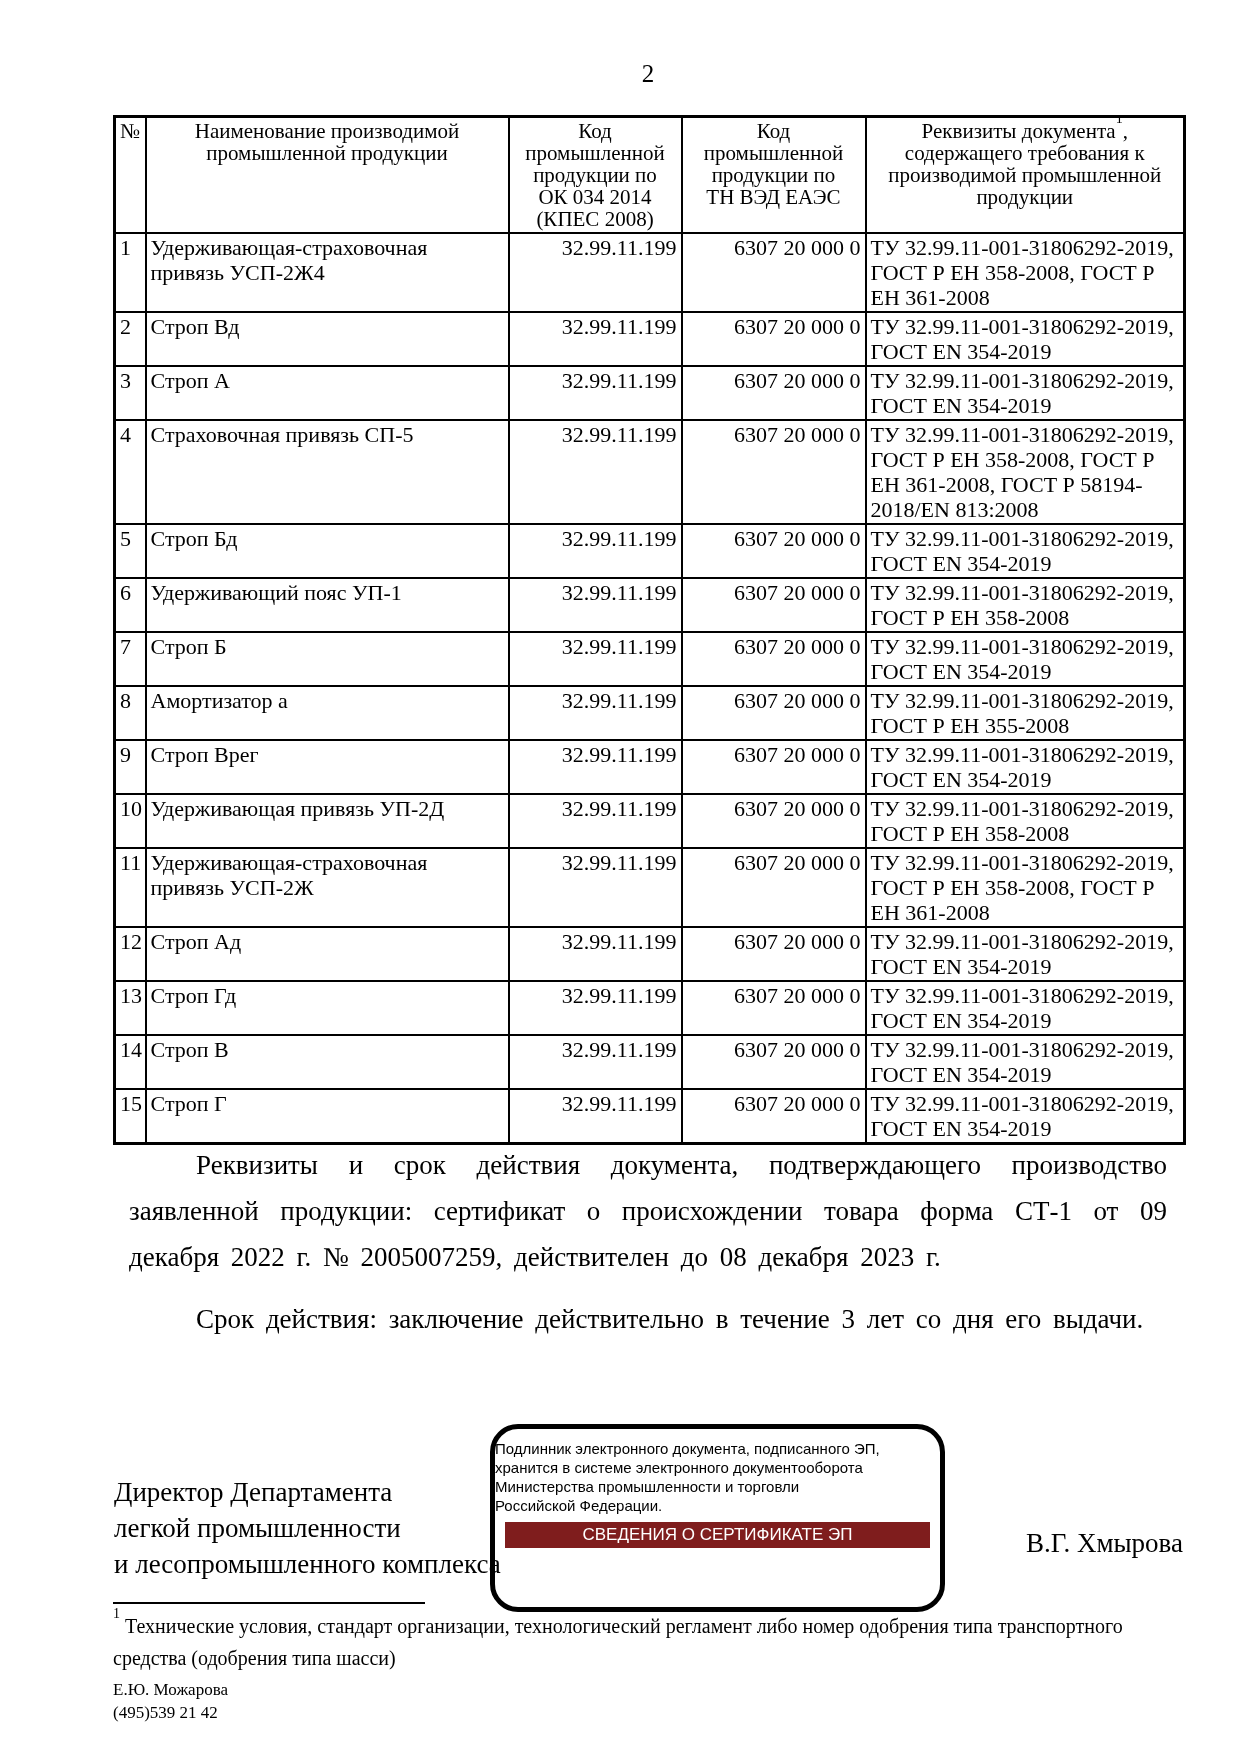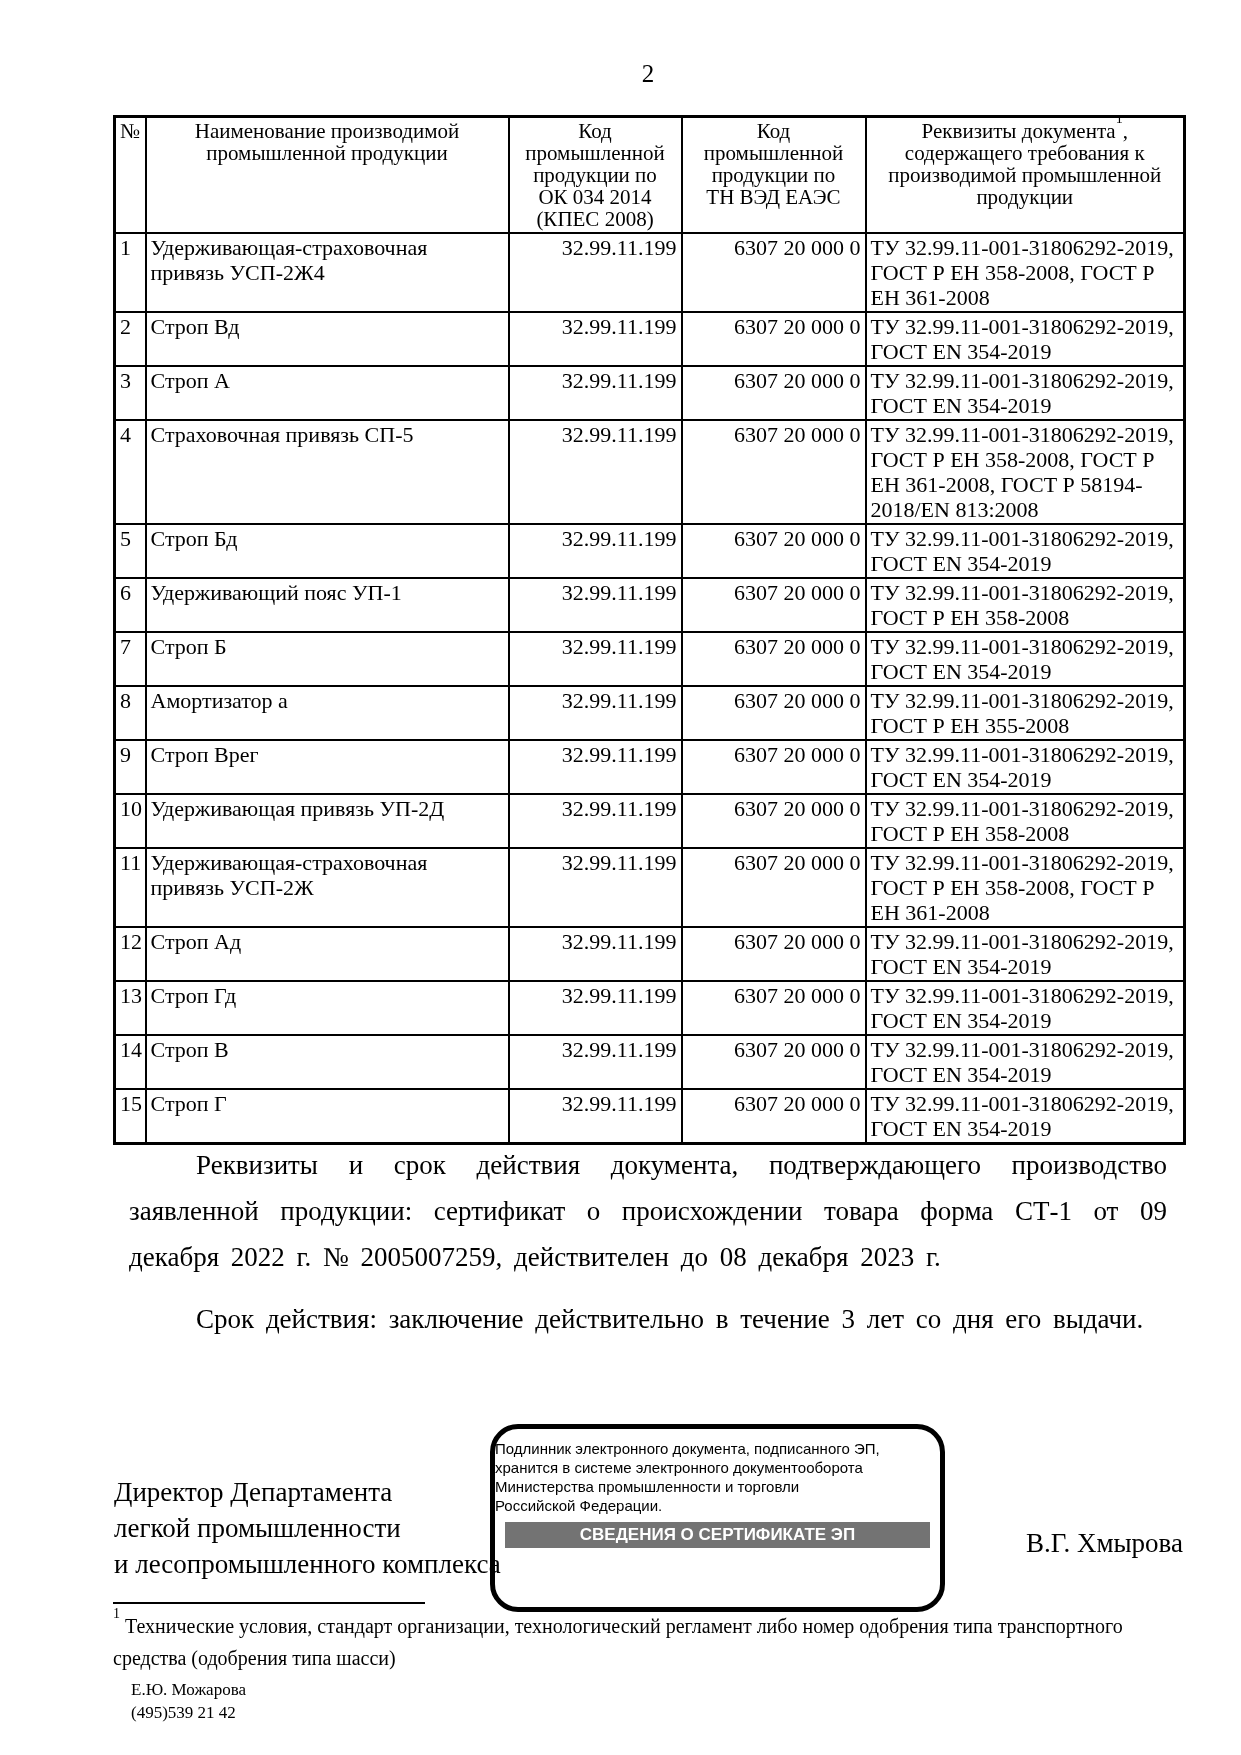"СВЕДЕНИЯ О СЕРТИФИКАТЕ ЭП" .stamp-bar { background: #737373 -> #7f1d1d; font-weight: bold -> normal }
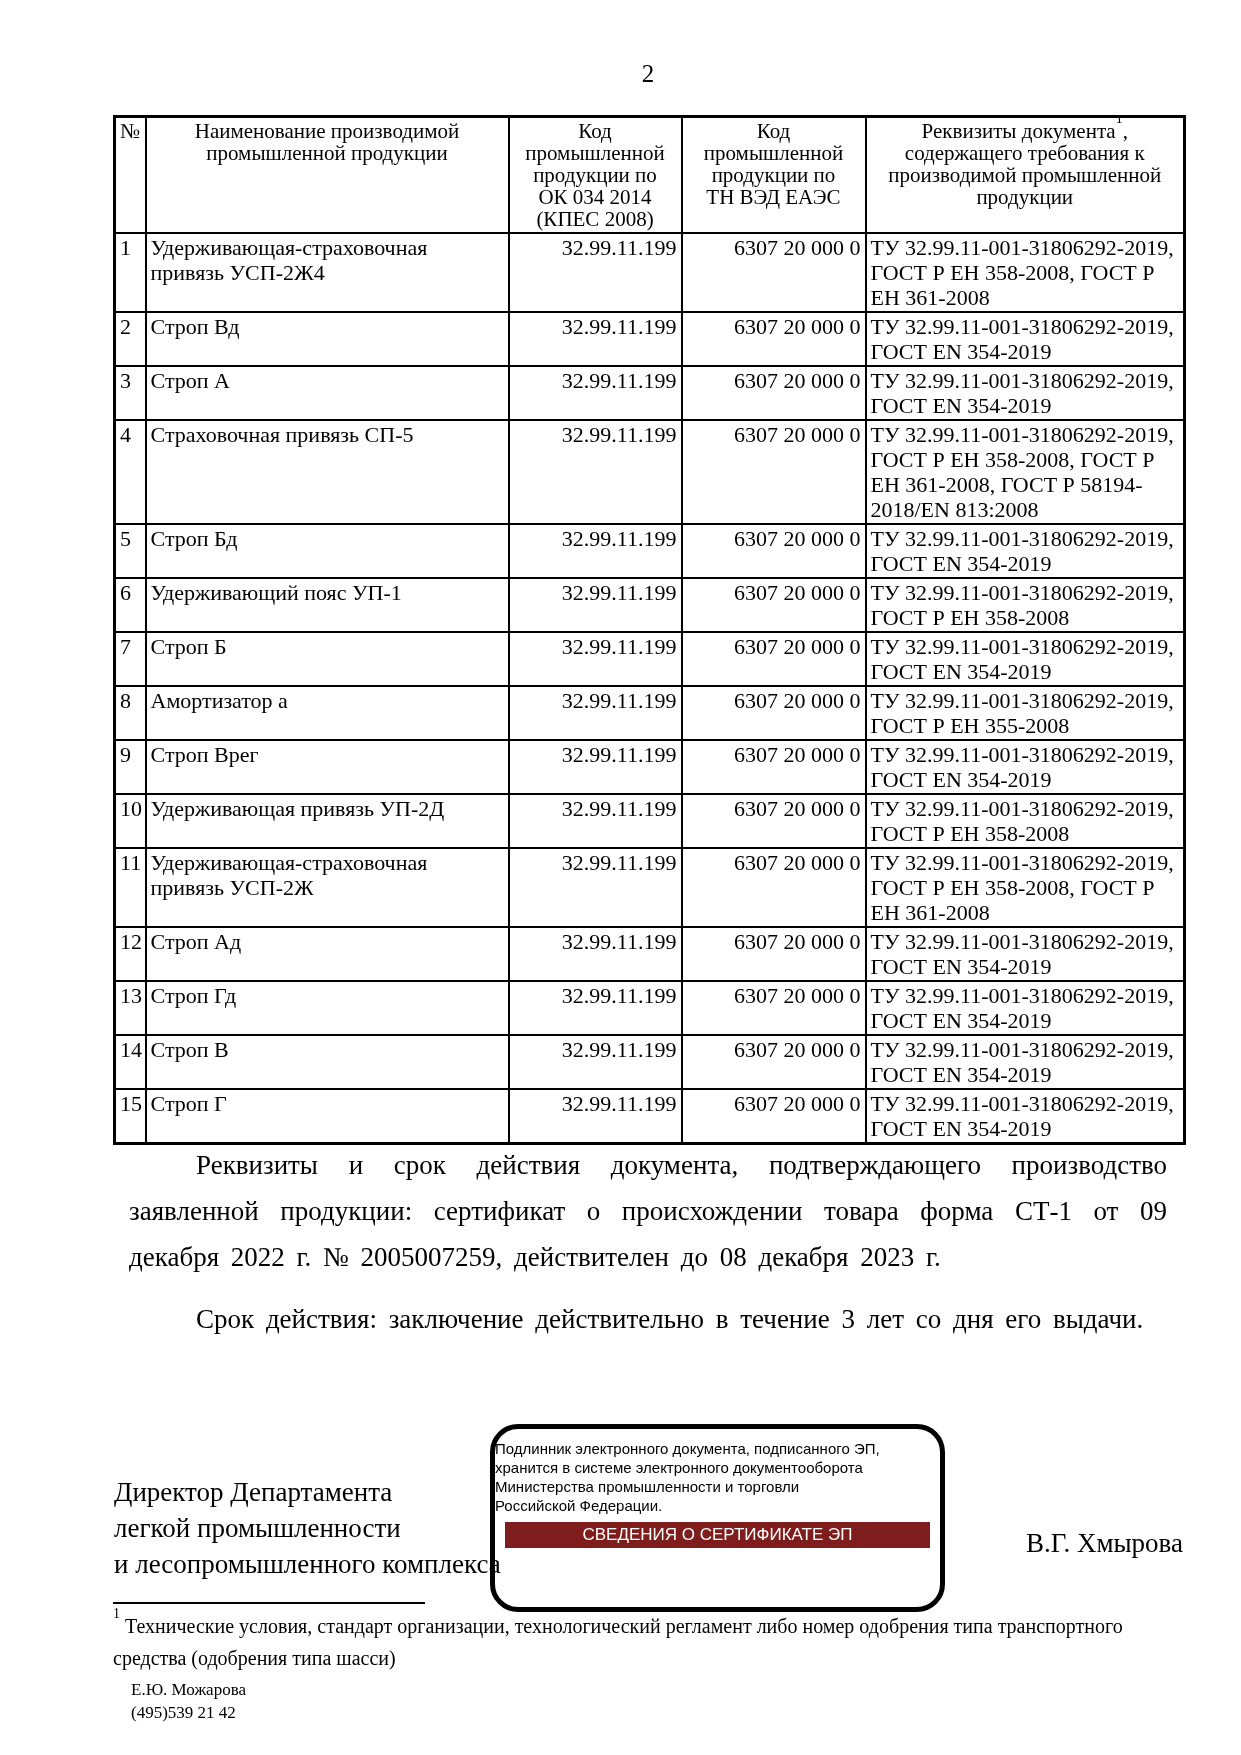"Е.Ю. Можарова" .footer { left: 131px -> 113px }
